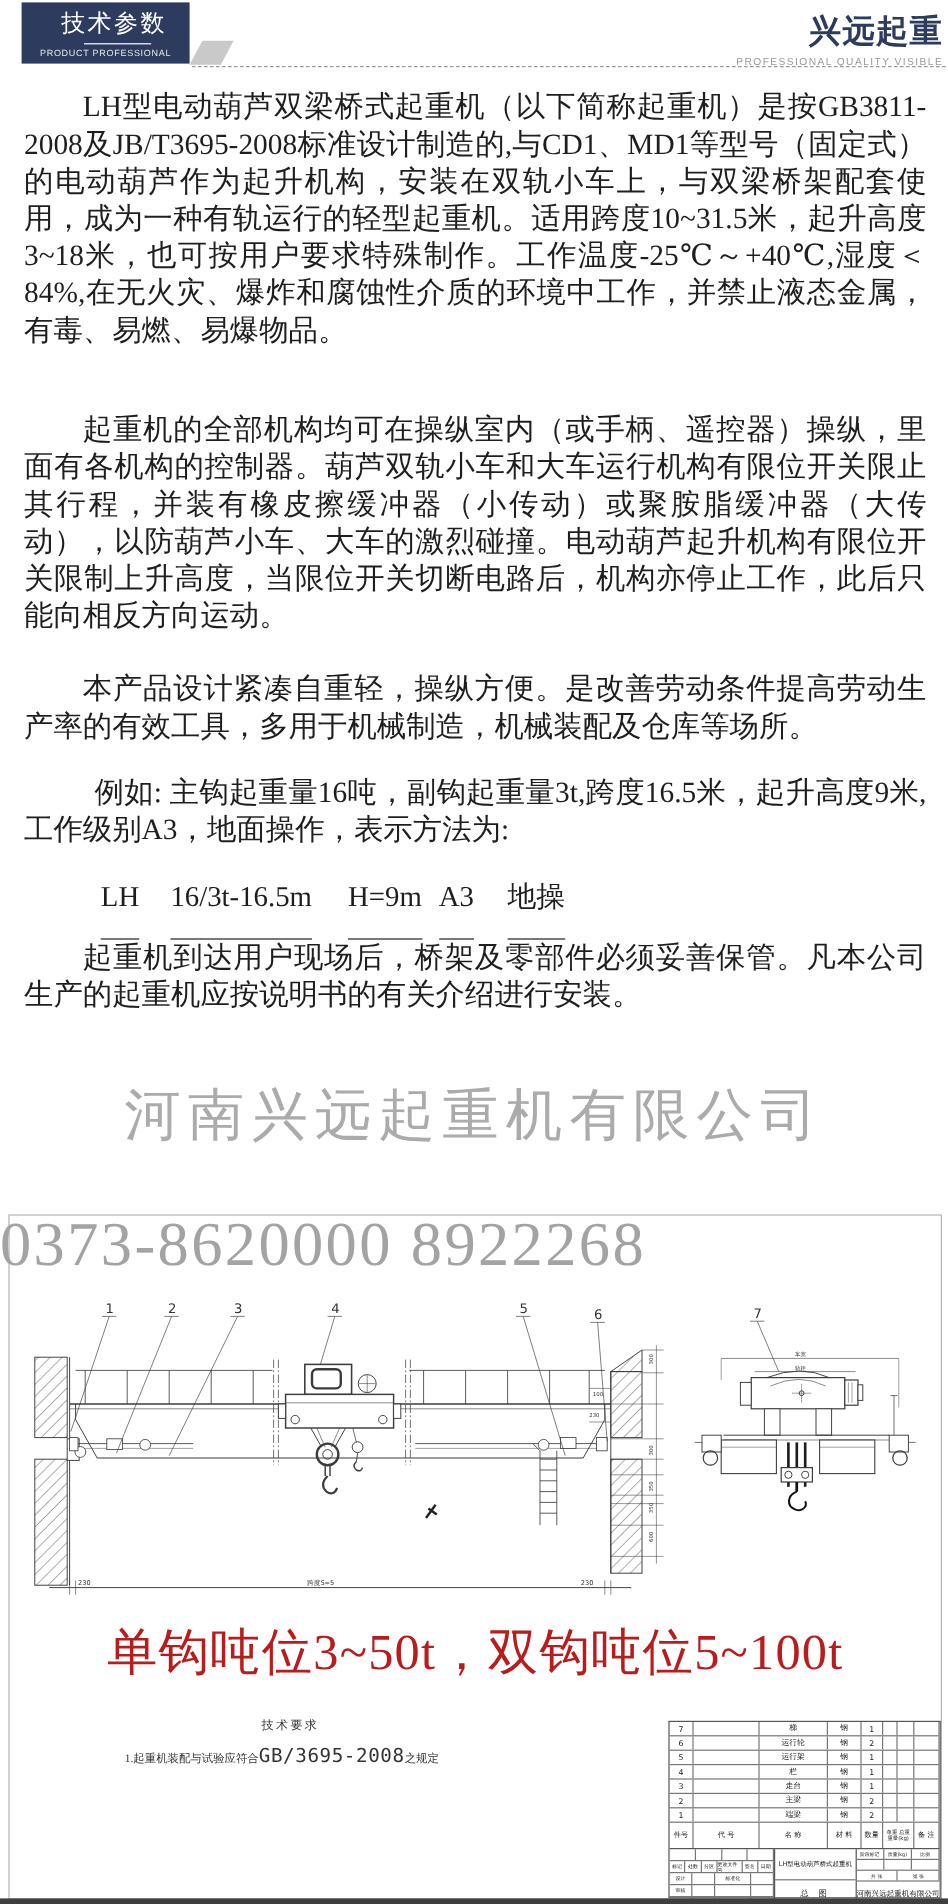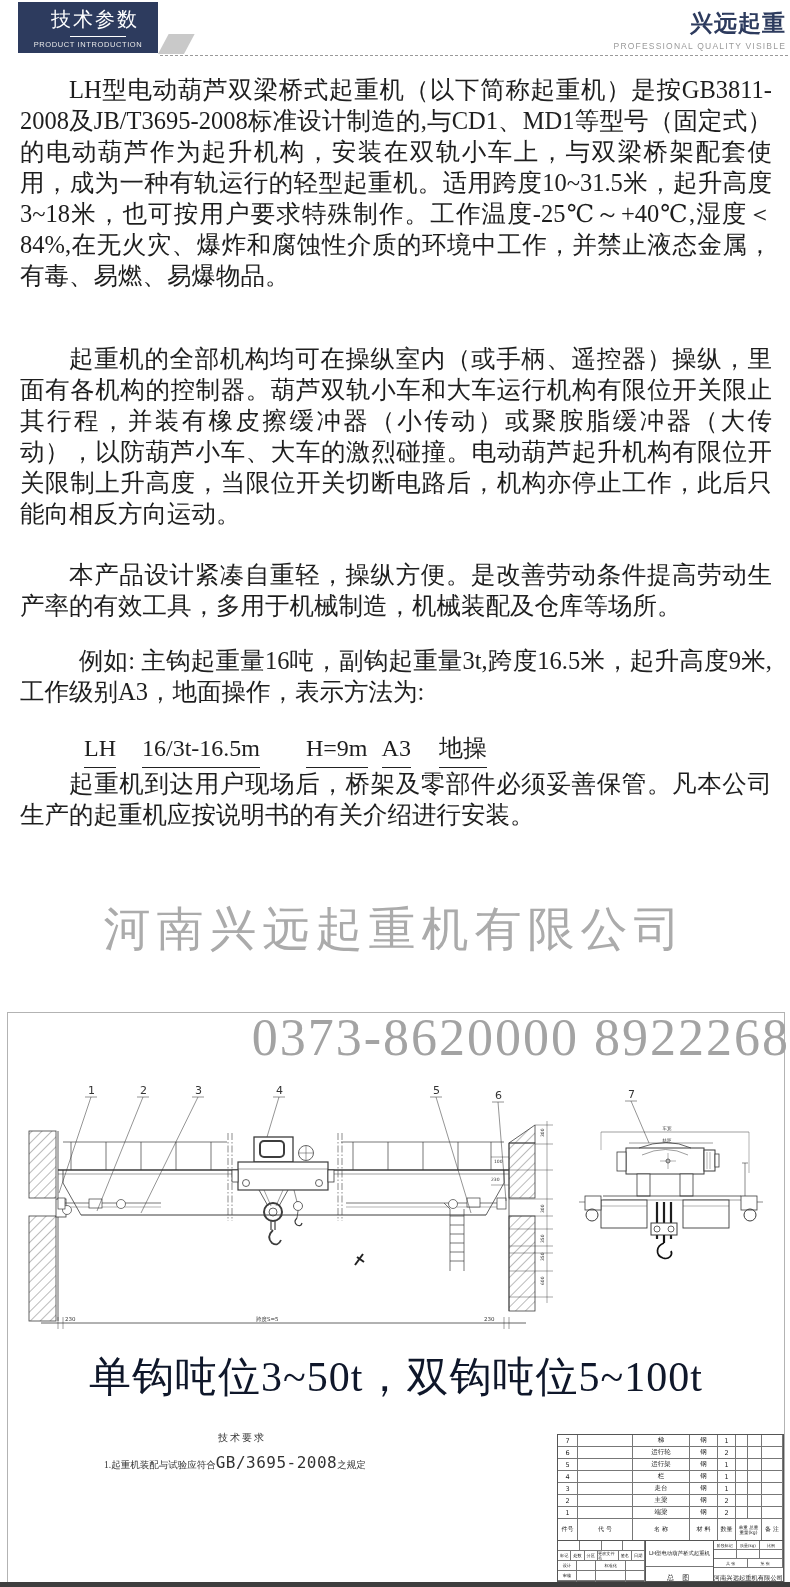"兴远起重" .brand .b { font-size: 23px -> 27px }
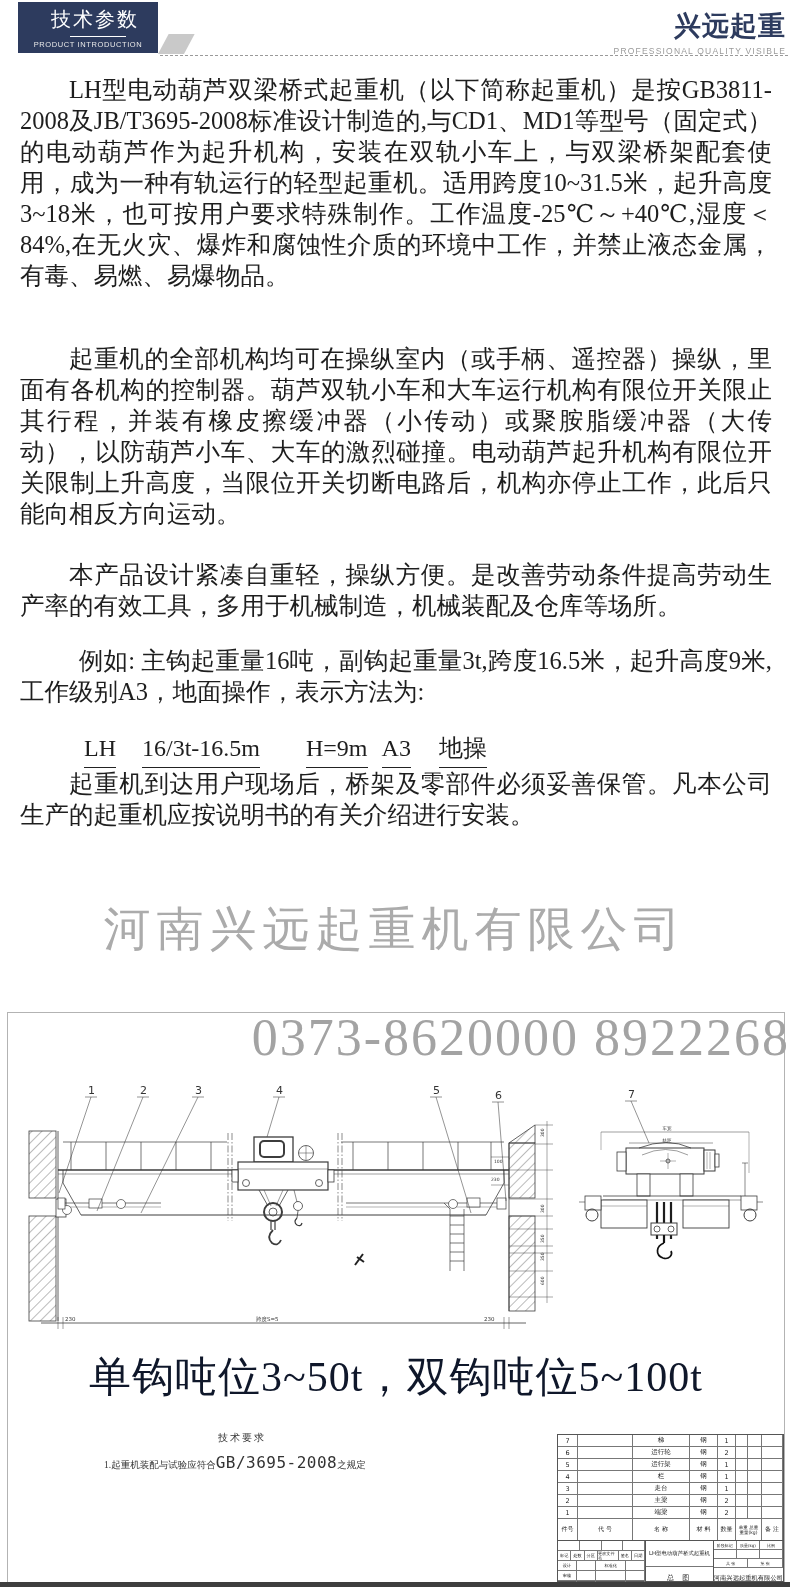"PRODUCT INTRODUCTION" div.s { text: INTRODUCTION -> PROFESSIONAL }
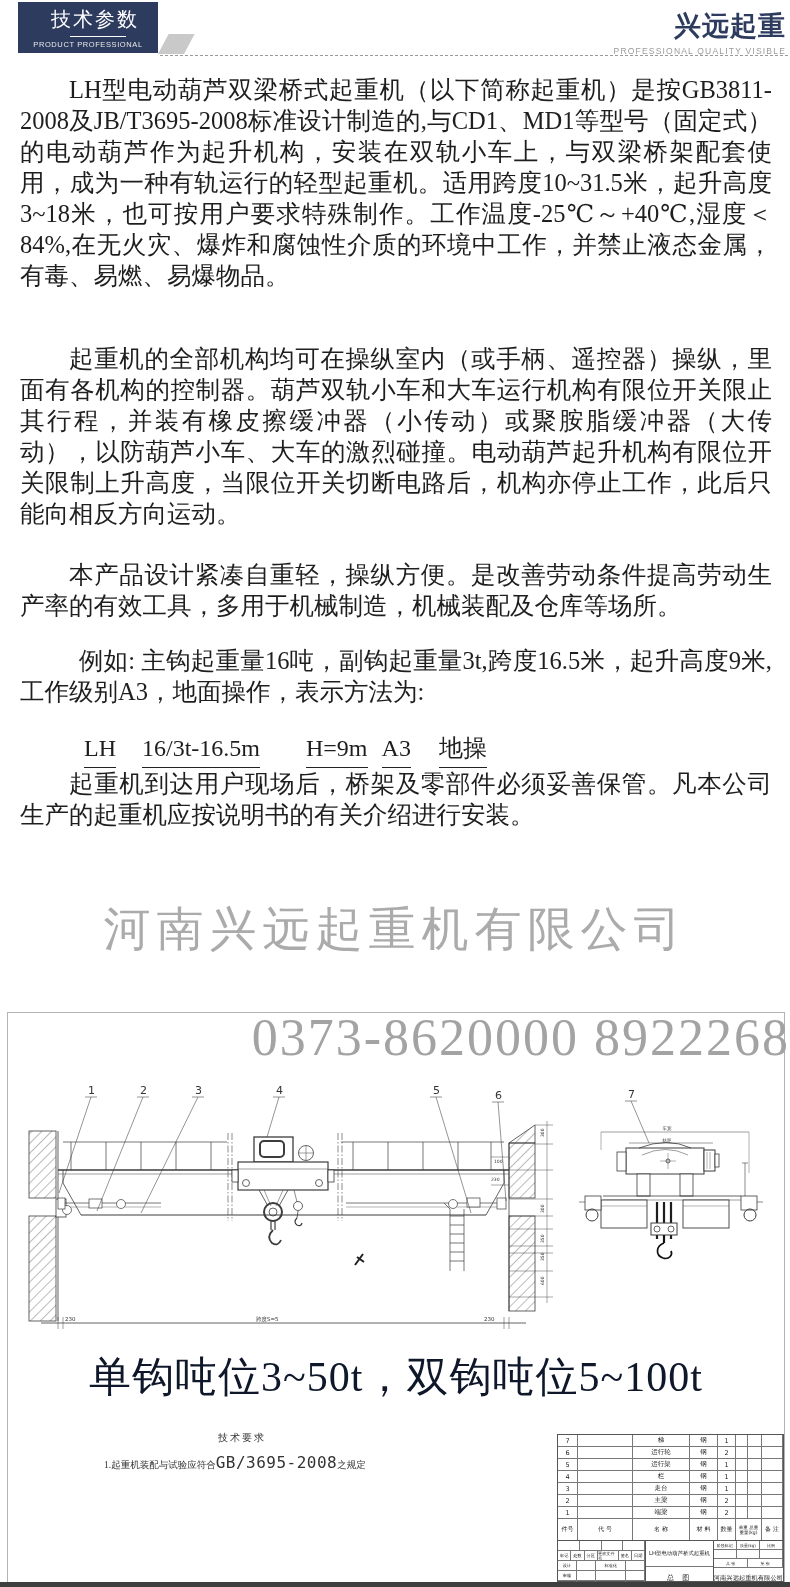"LH" .formula span { padding-bottom: 3px -> 18px }
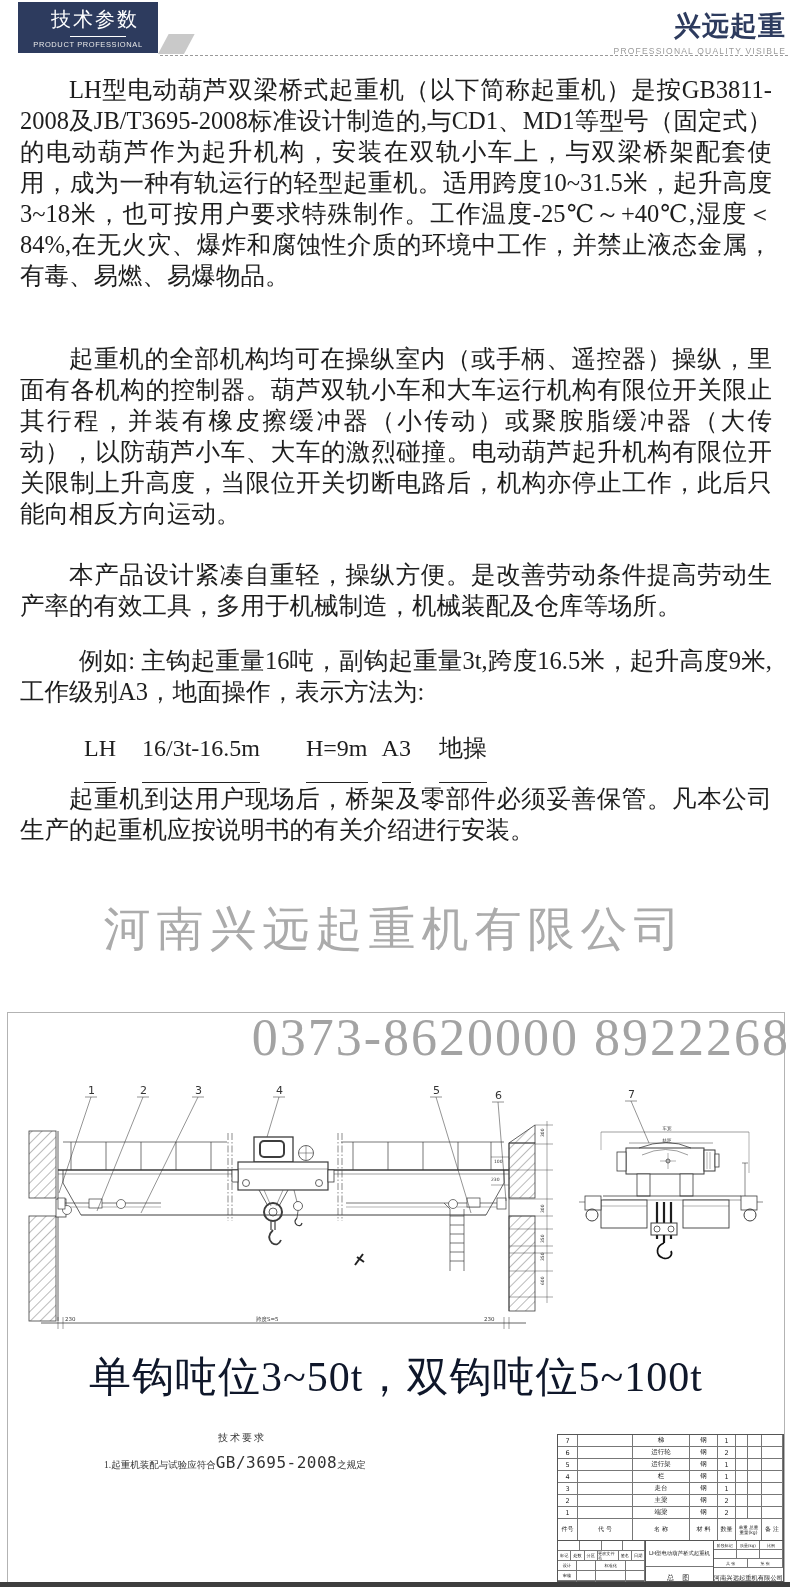"H=9m" .formula .f3 { margin-left: 46px -> 30px }
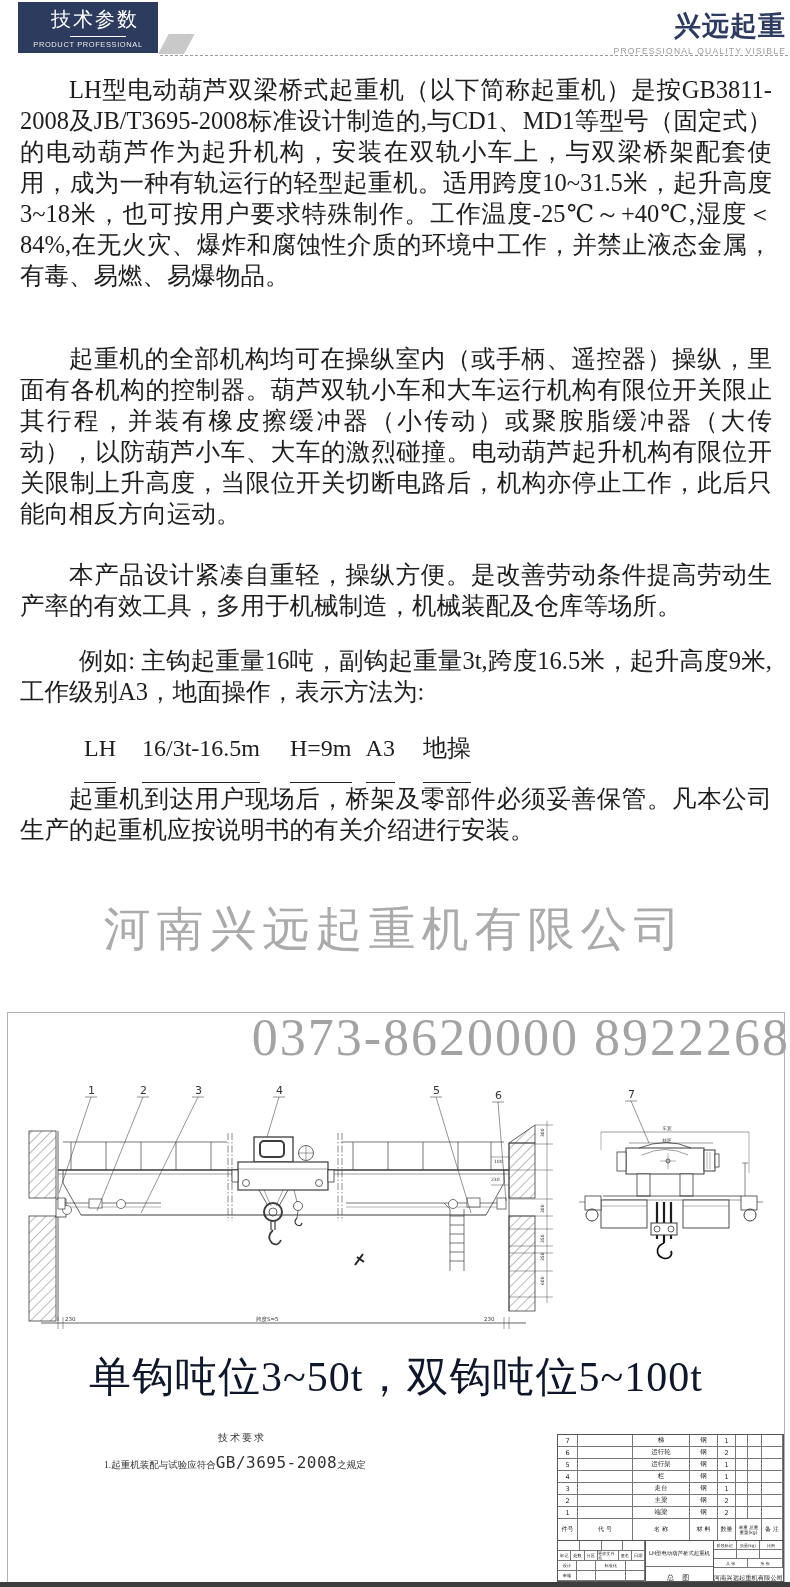"0373-8620000 8922268" .wm-ph { text-align: right -> left }
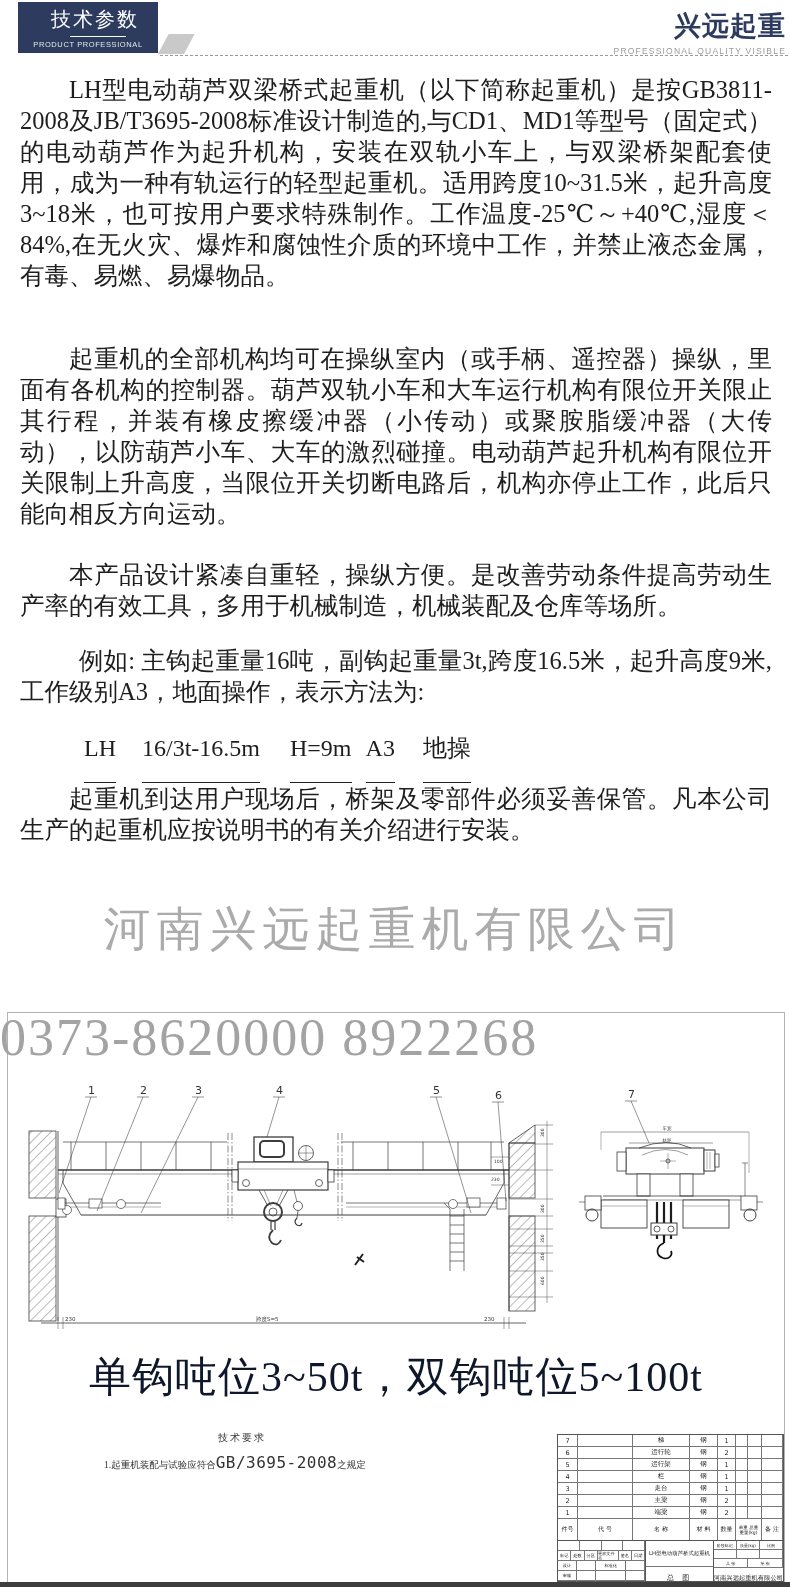"单钩吨位3~50t，双钩吨位5~100t" .tonnage { color: #0f172a -> #b91c1c }
